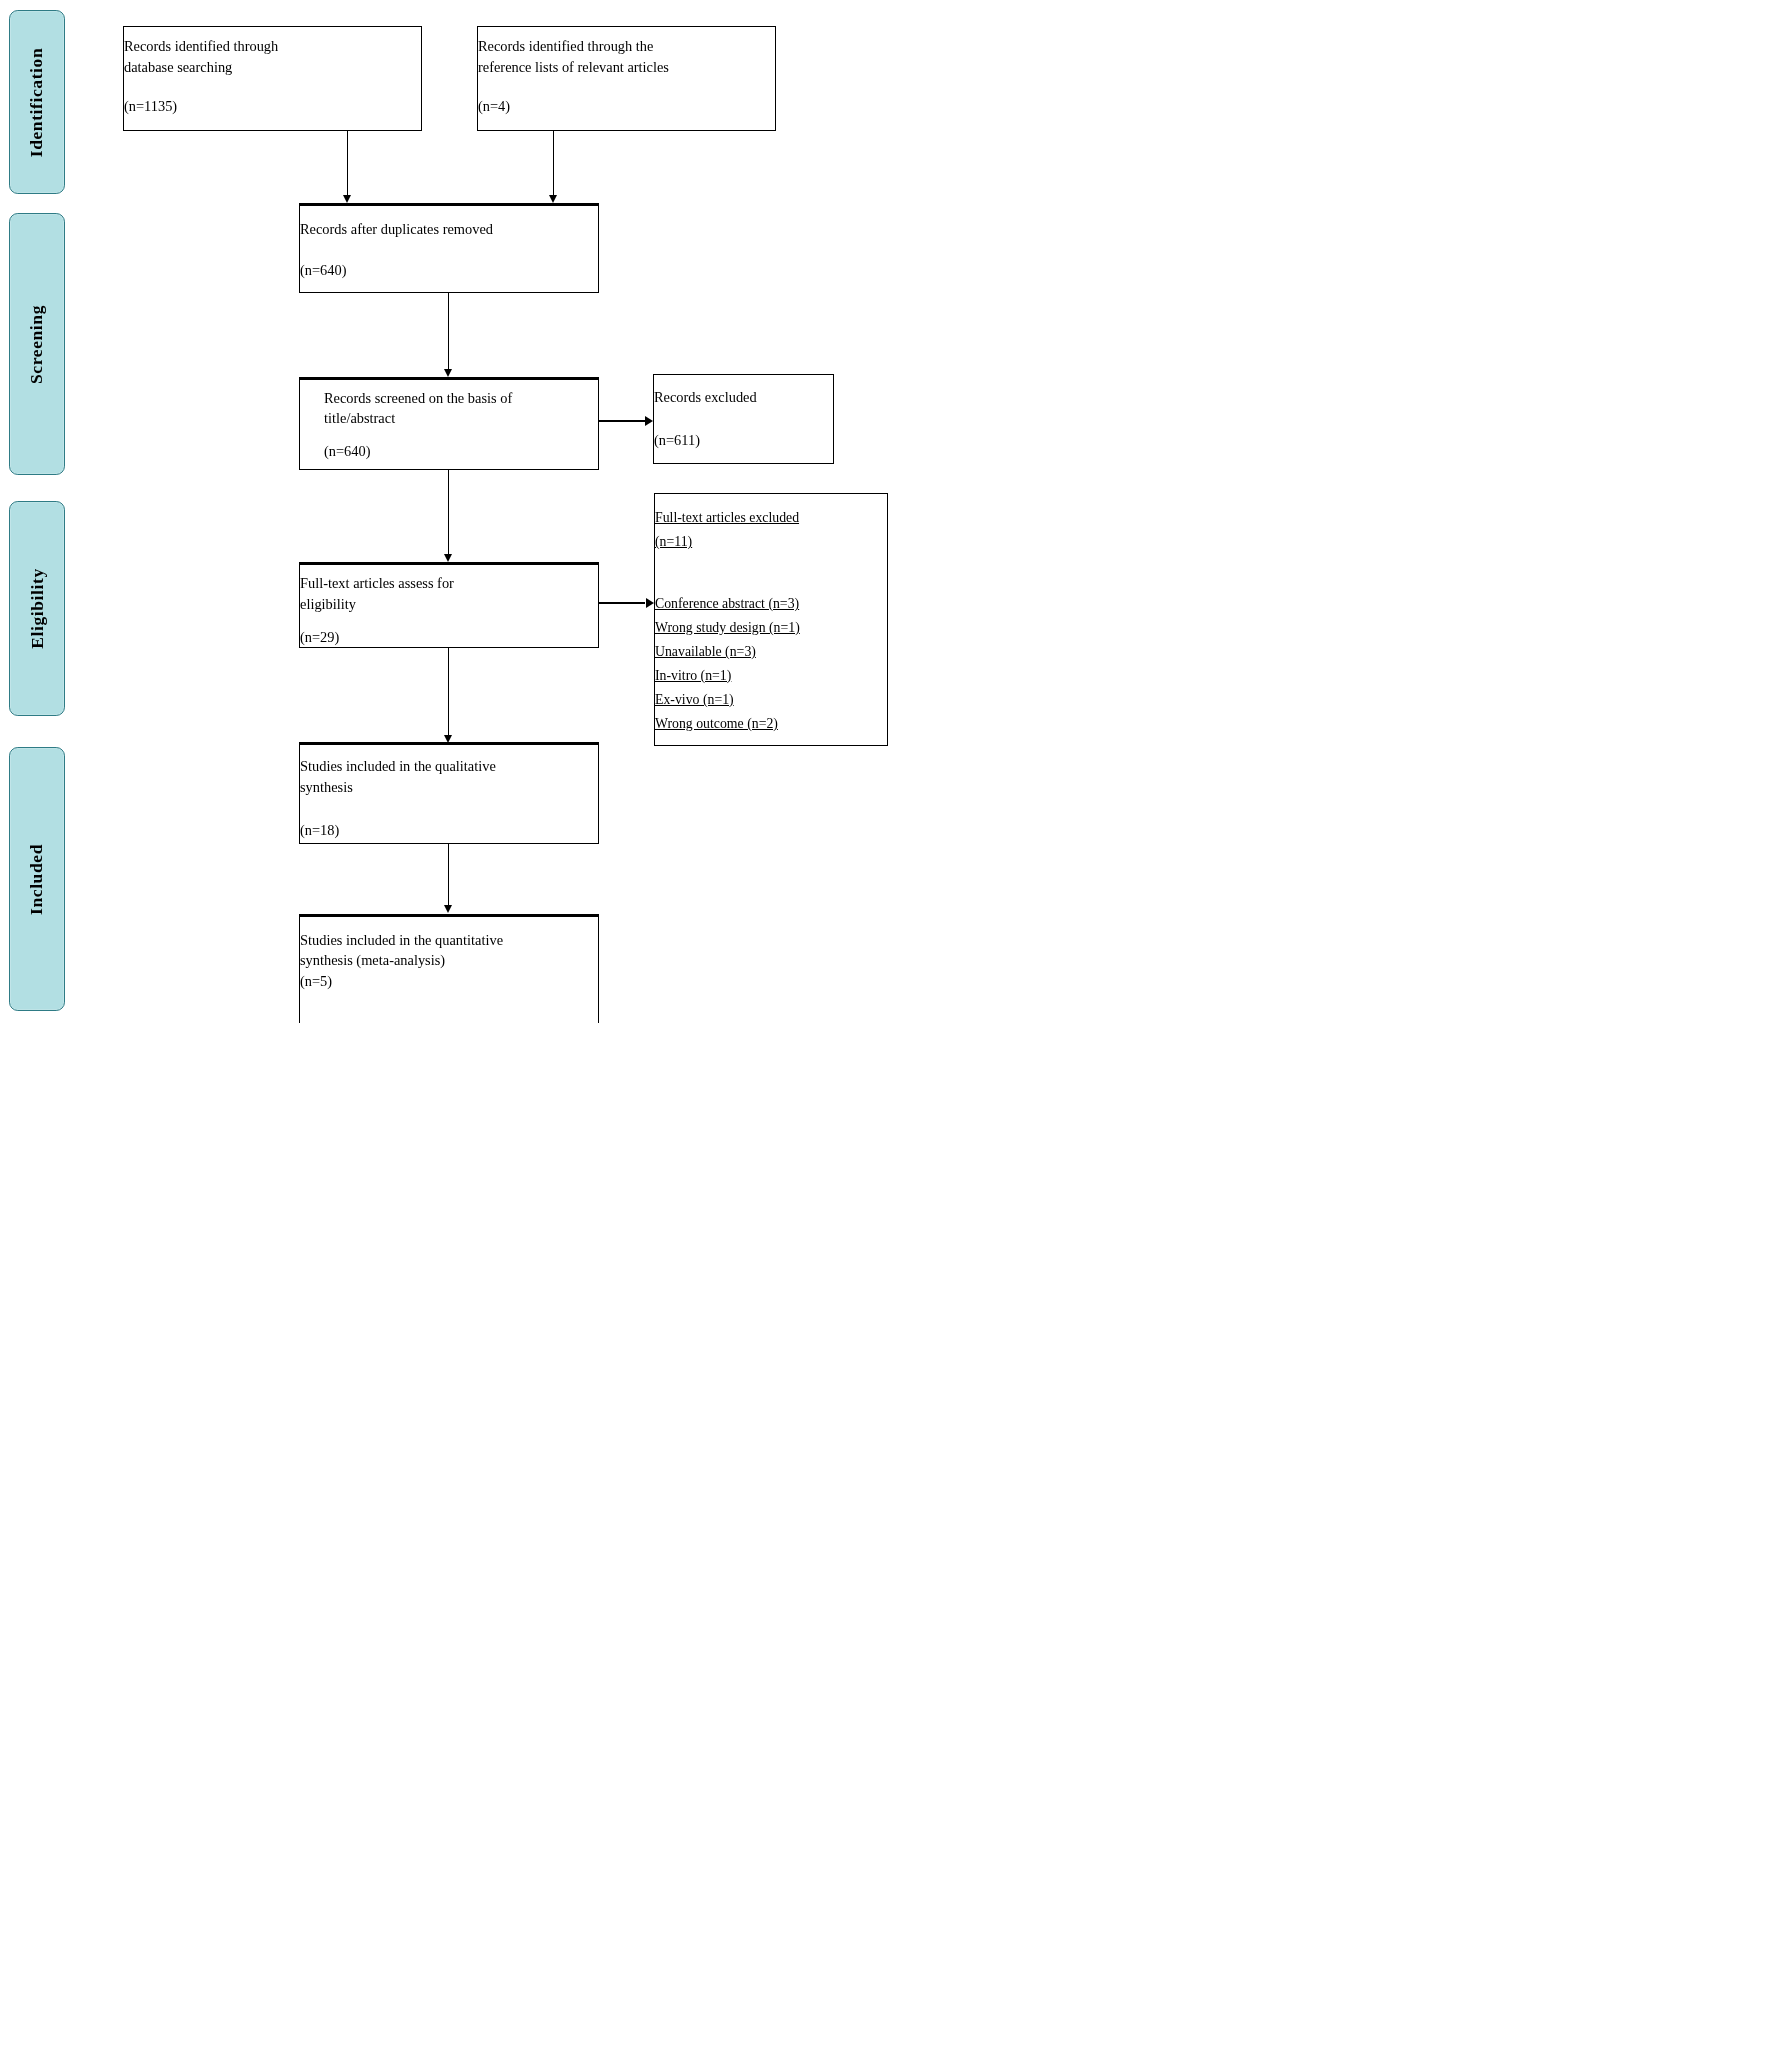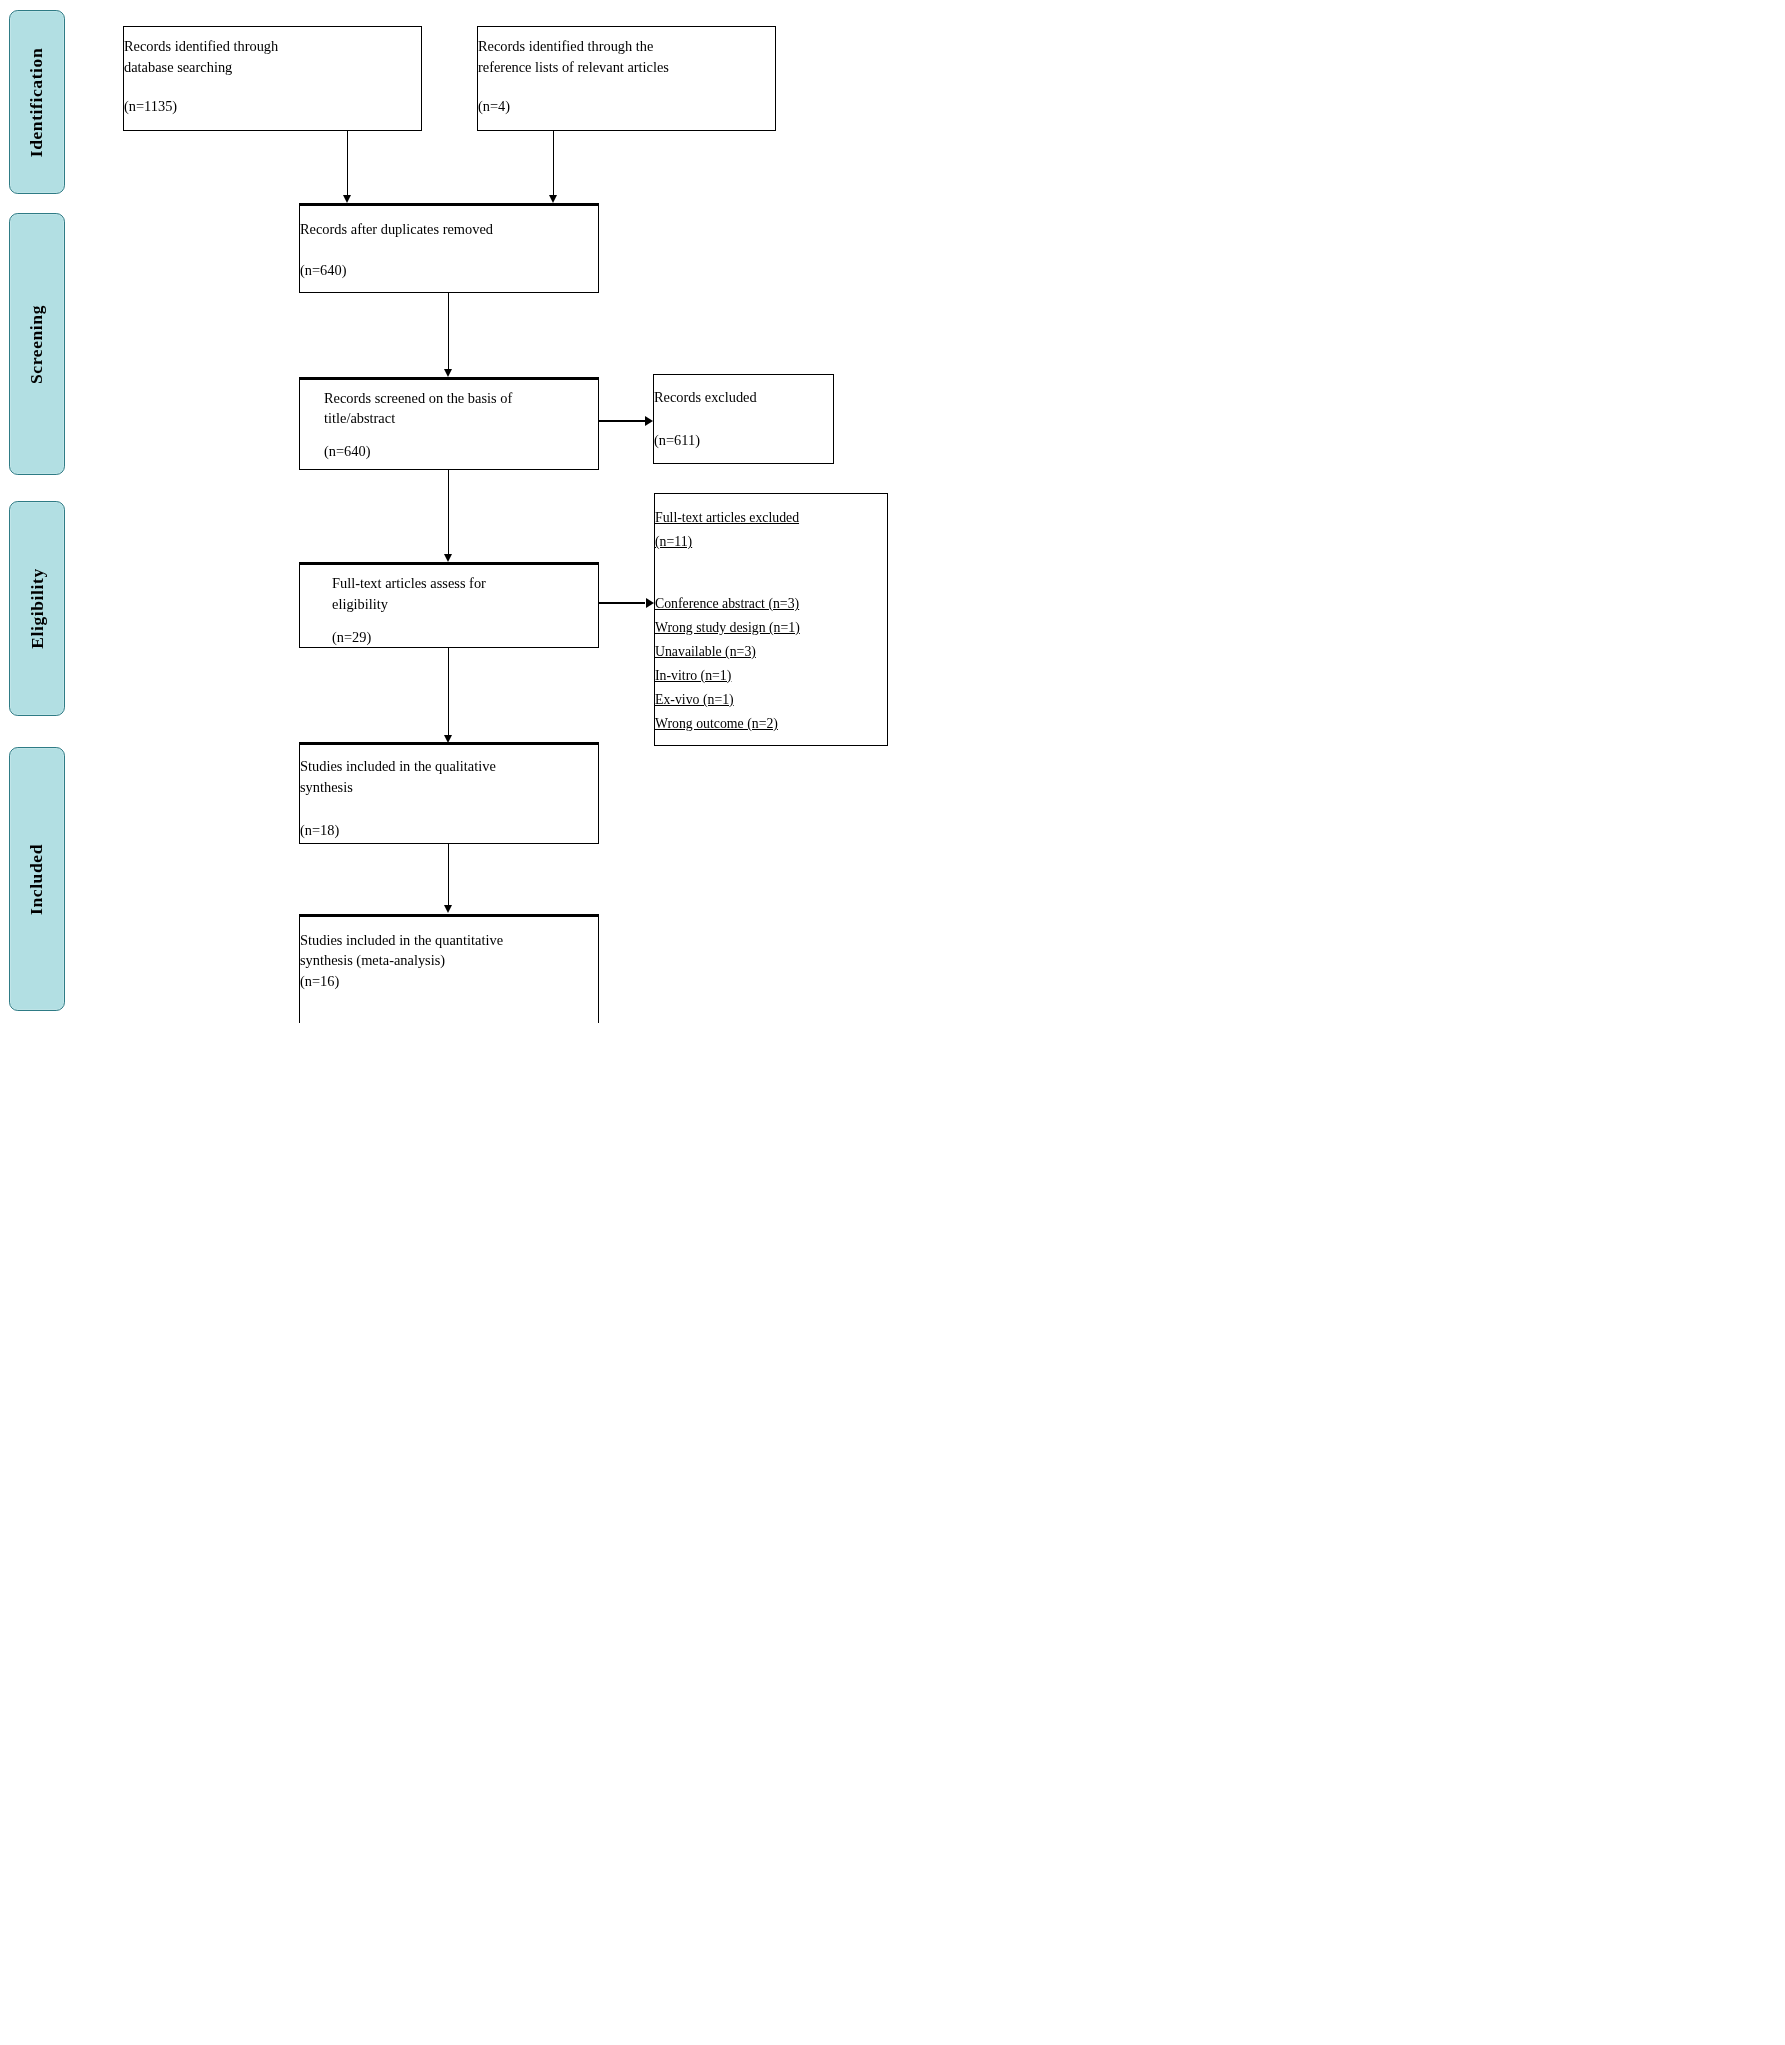"Full-text articles assess for" div.fbox { padding-left: 32px -> none }
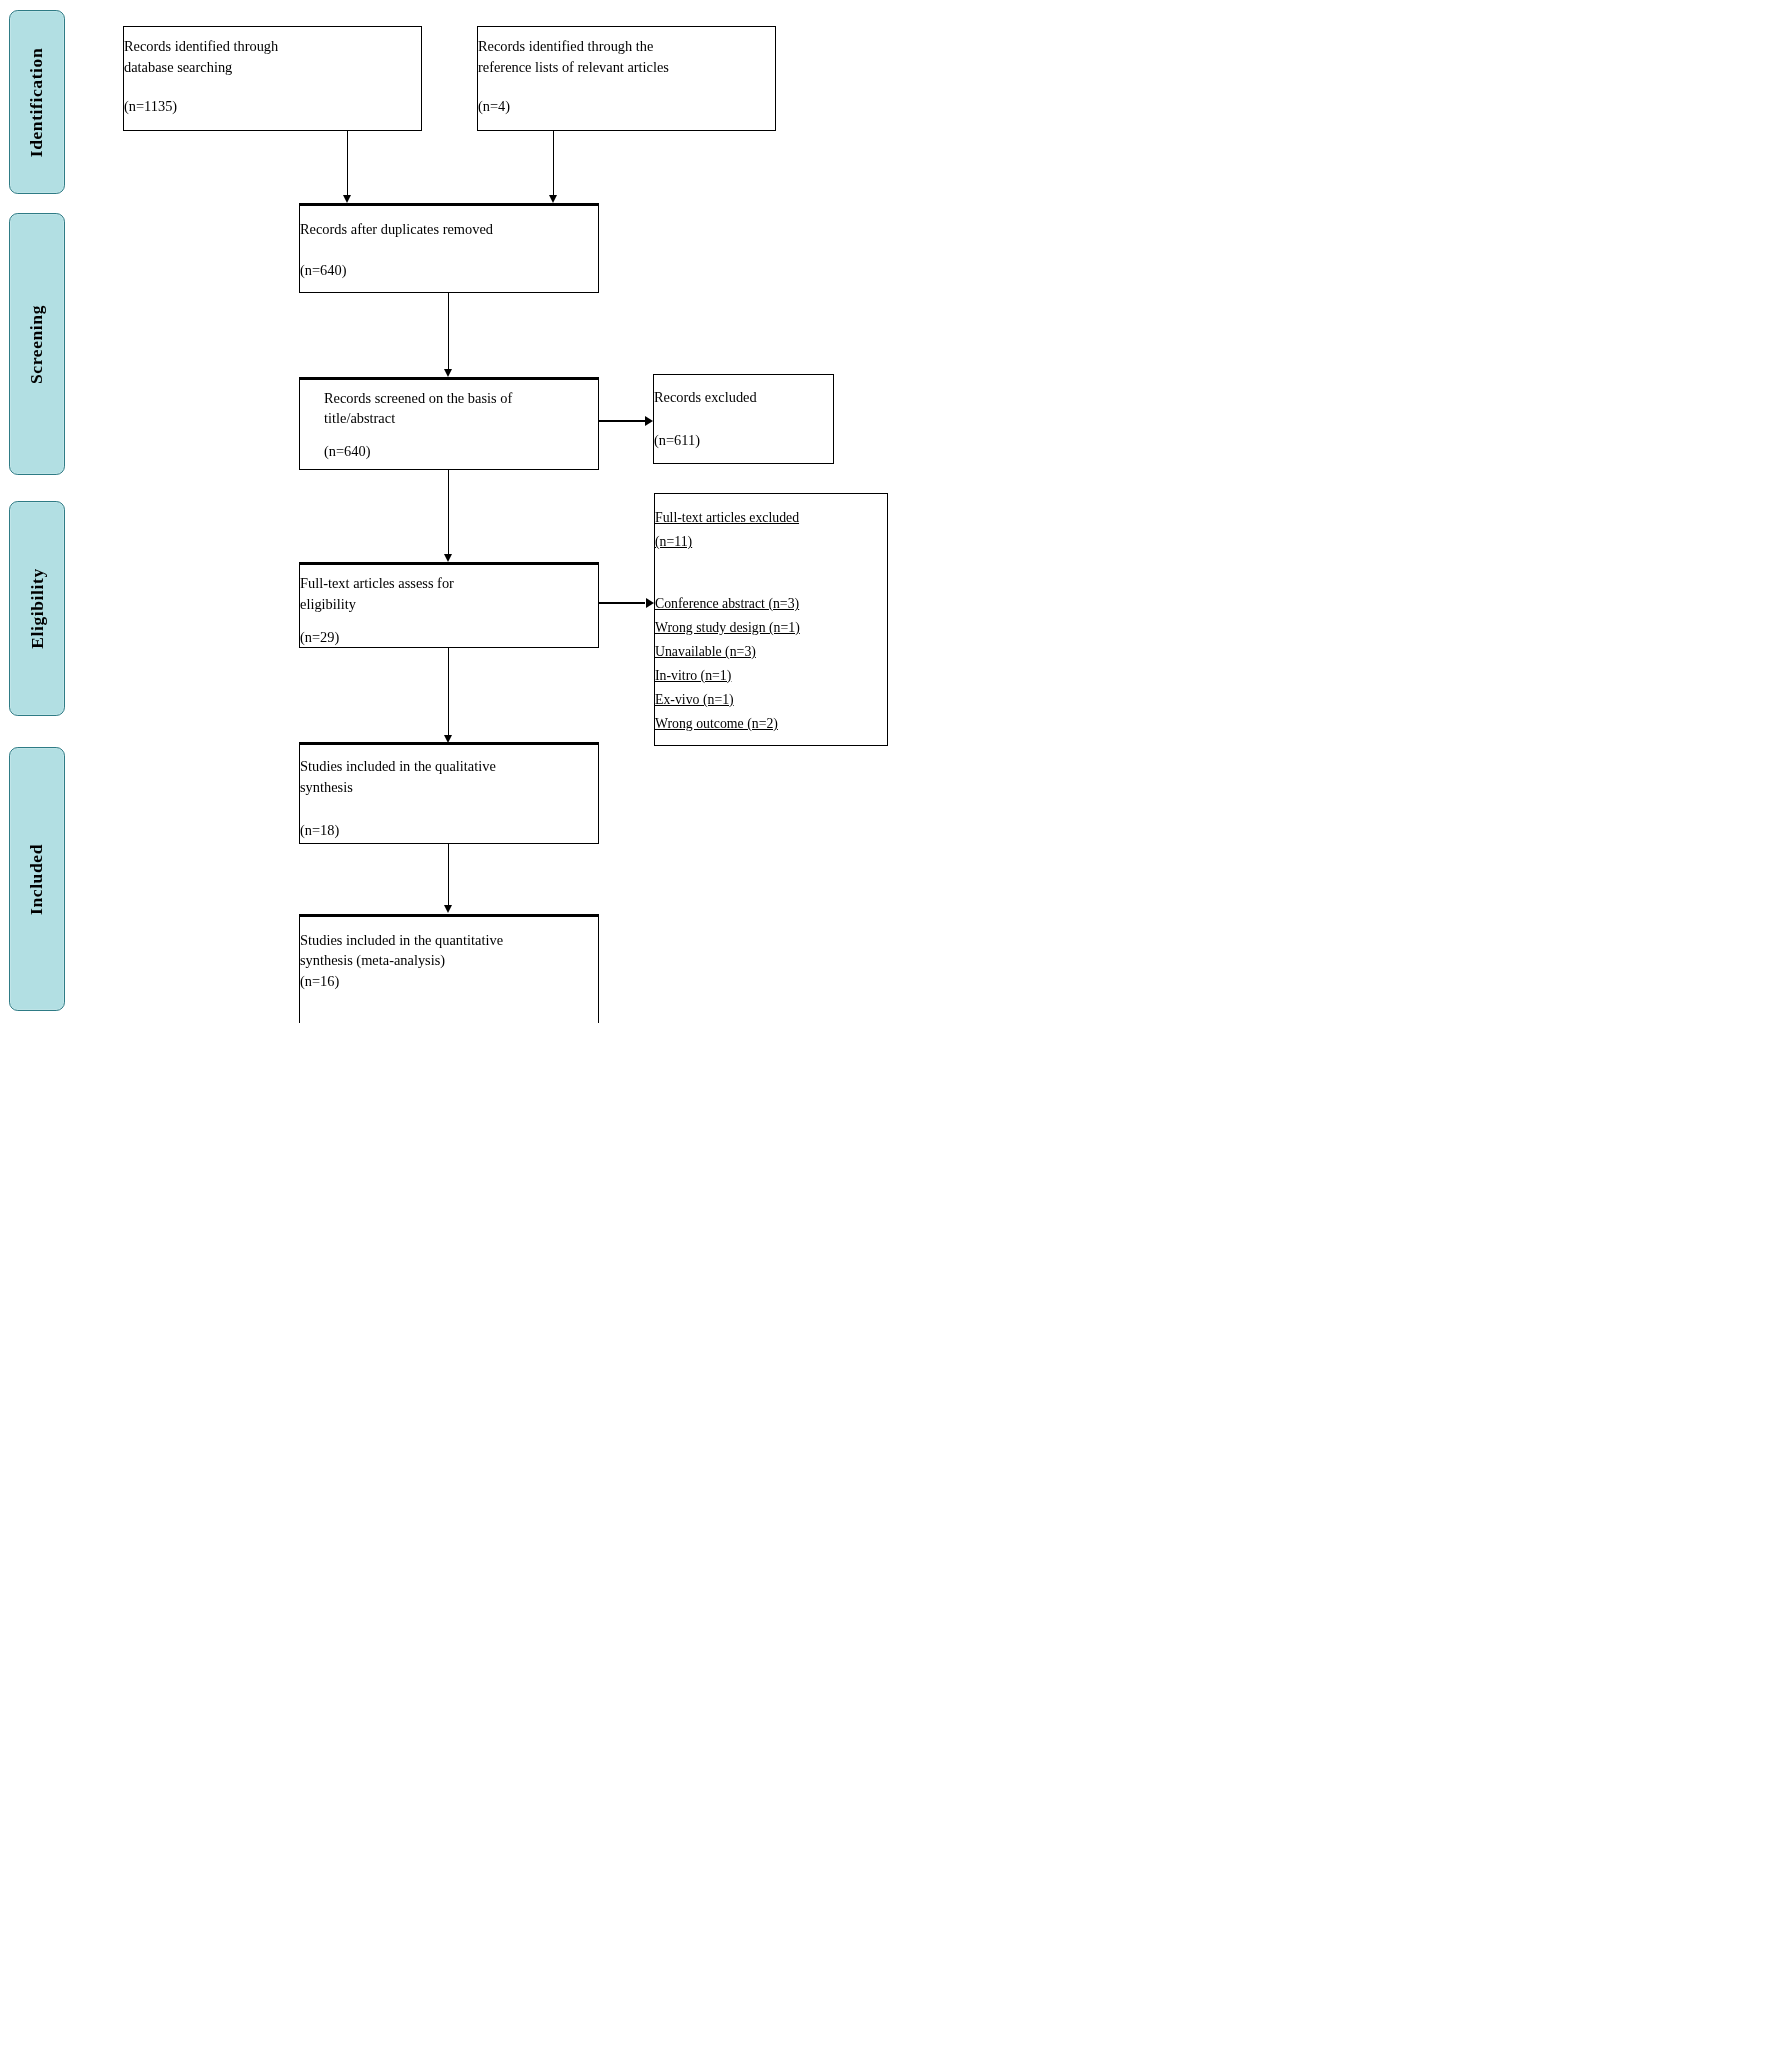"(n=16)" span { text: 16 -> 5 }
